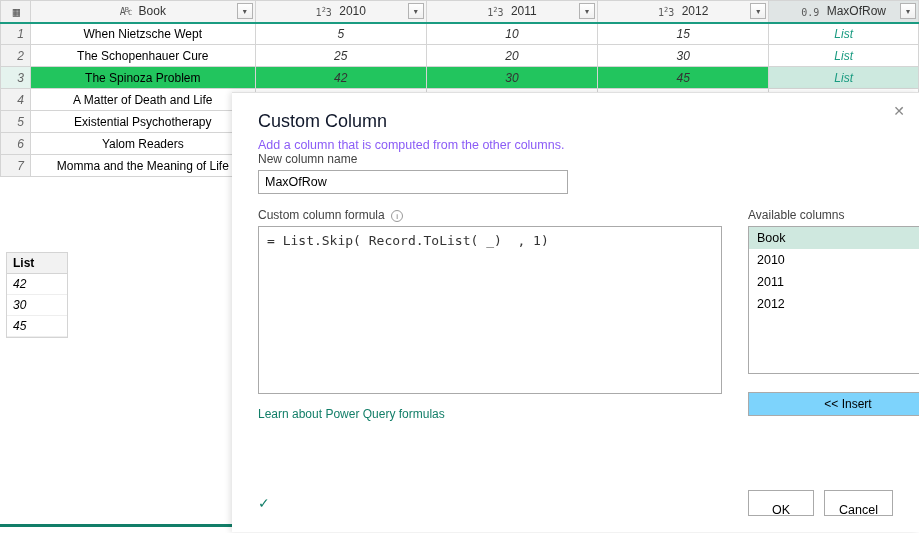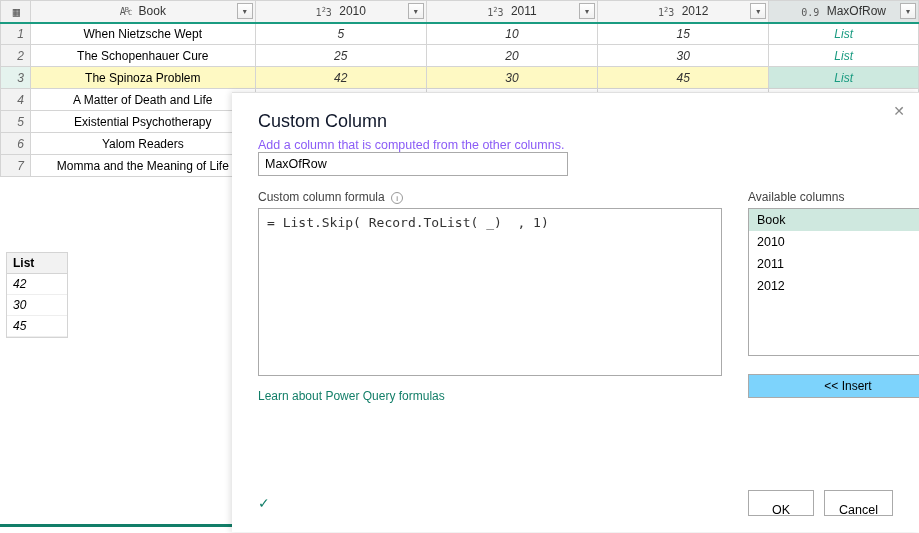"The Spinoza Problem" .row-highlight td { background: #fef9c3 -> #22c55e }
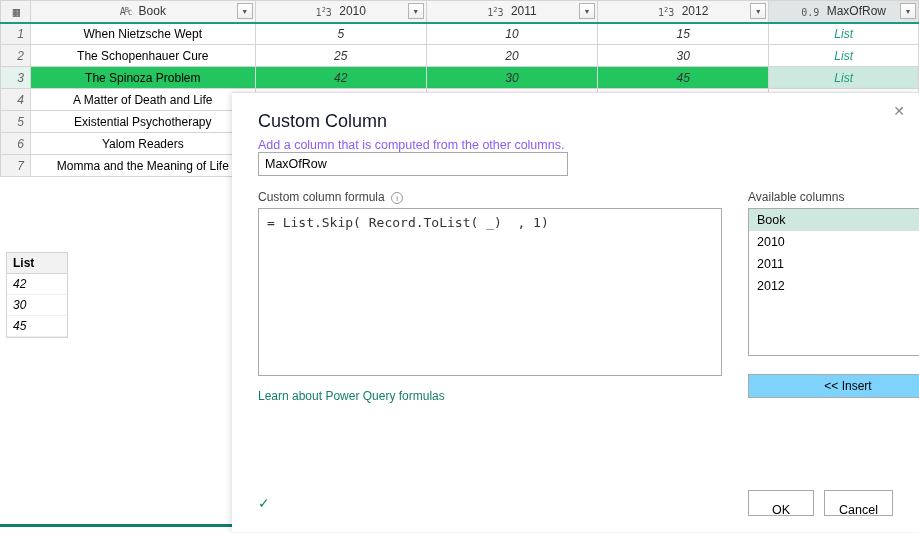"New column name" div.field-label { html: none -> <div>New column name</div> }
